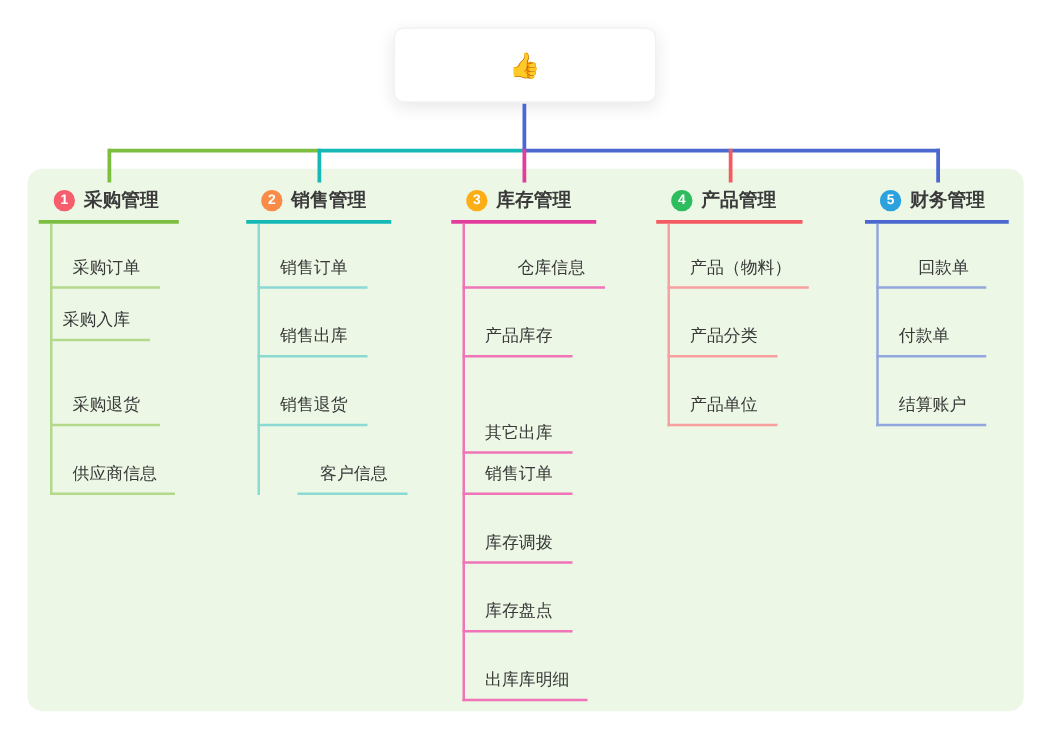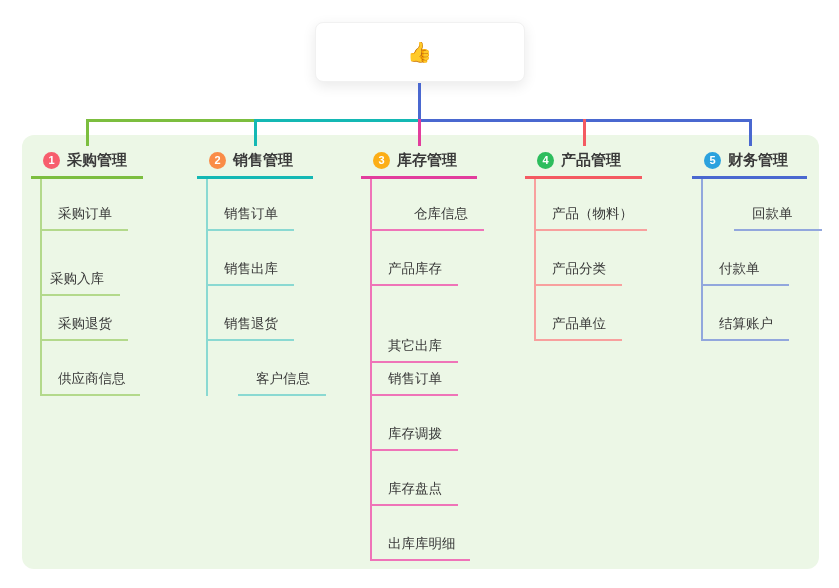"回款单" div.child-node { left: 734px -> 701px; text-align: none -> right }
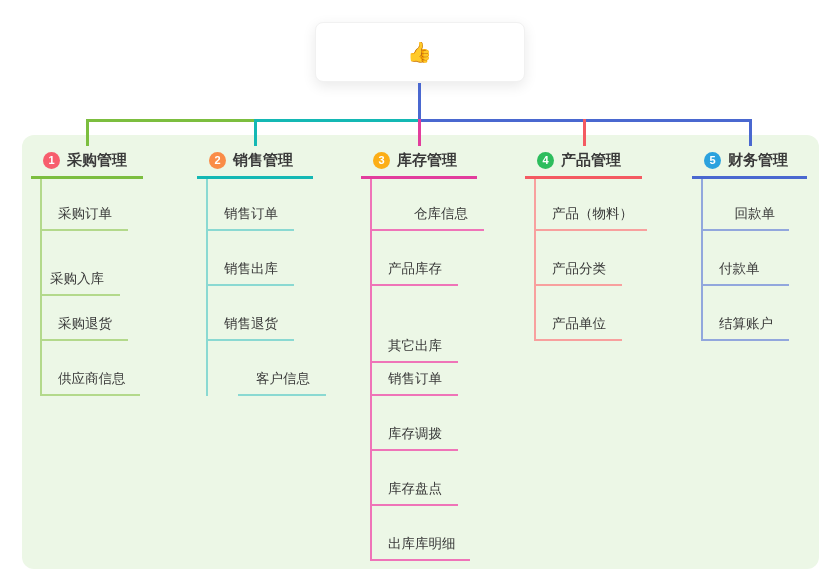"采购入库" div.child-node { top: 269px -> 246px }
